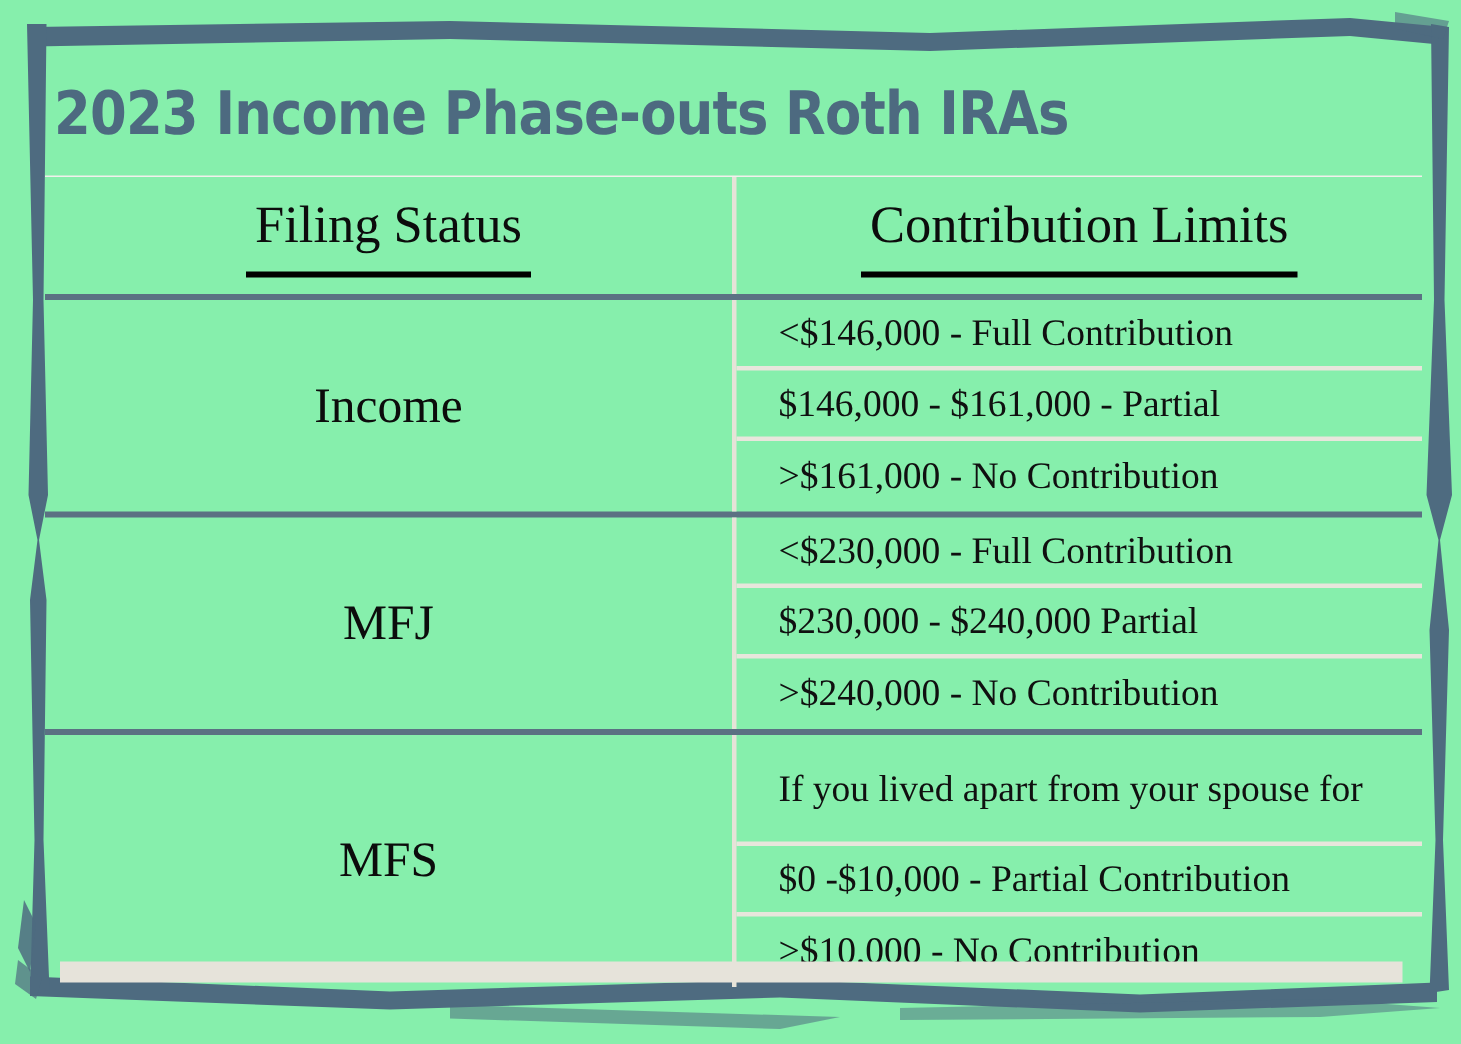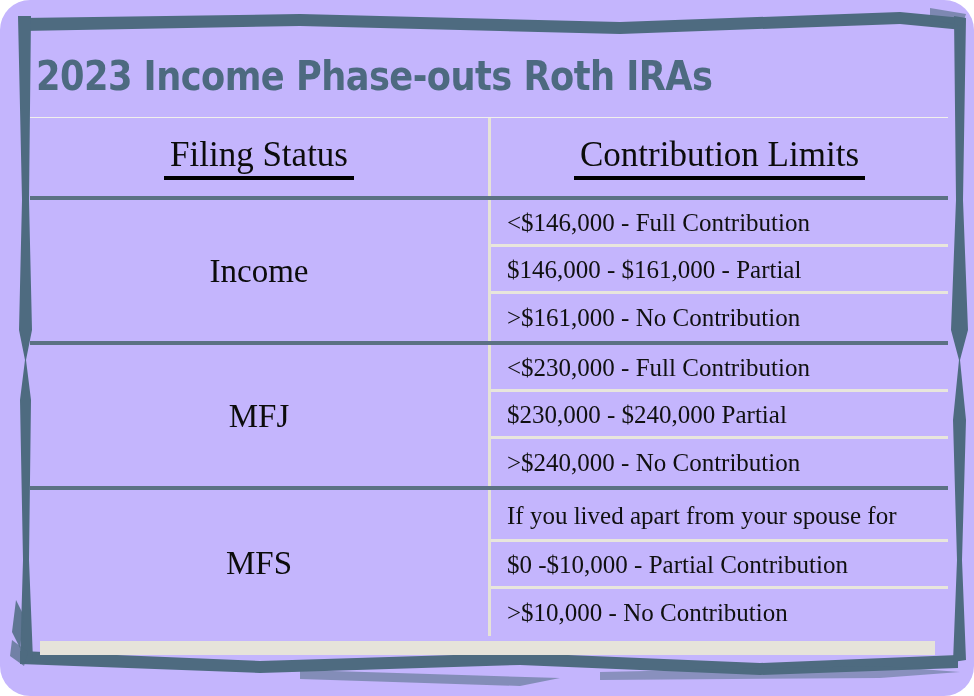"2023 Income Phase-outs Roth IRAs" #page { background: #c4b5fd -> #86efac; border-radius: 30px -> none }
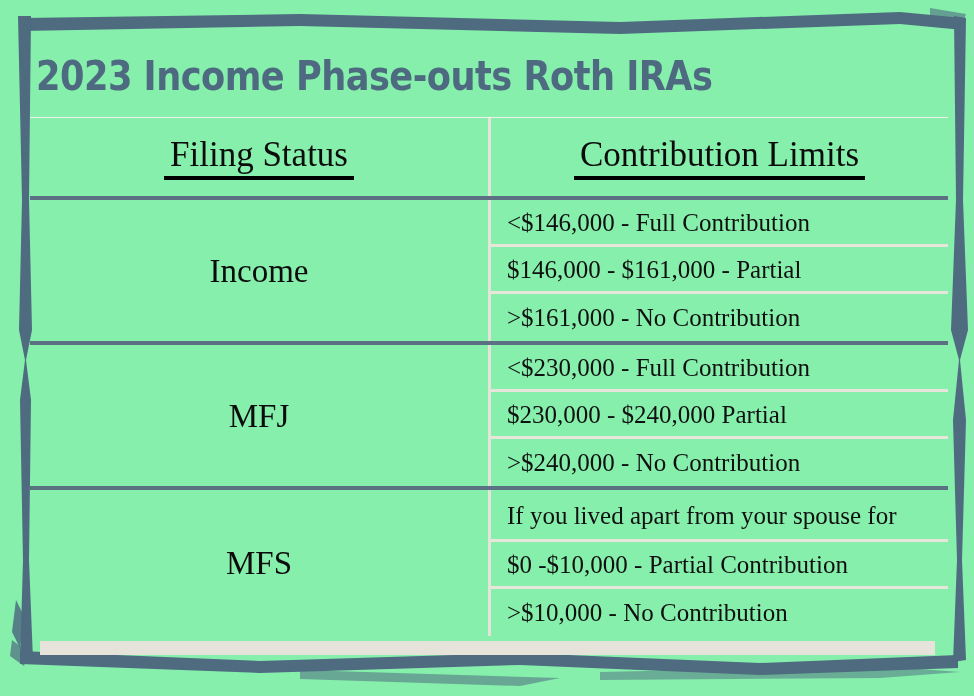"Filing Status" .head-text { padding-bottom: 5px -> 15px }
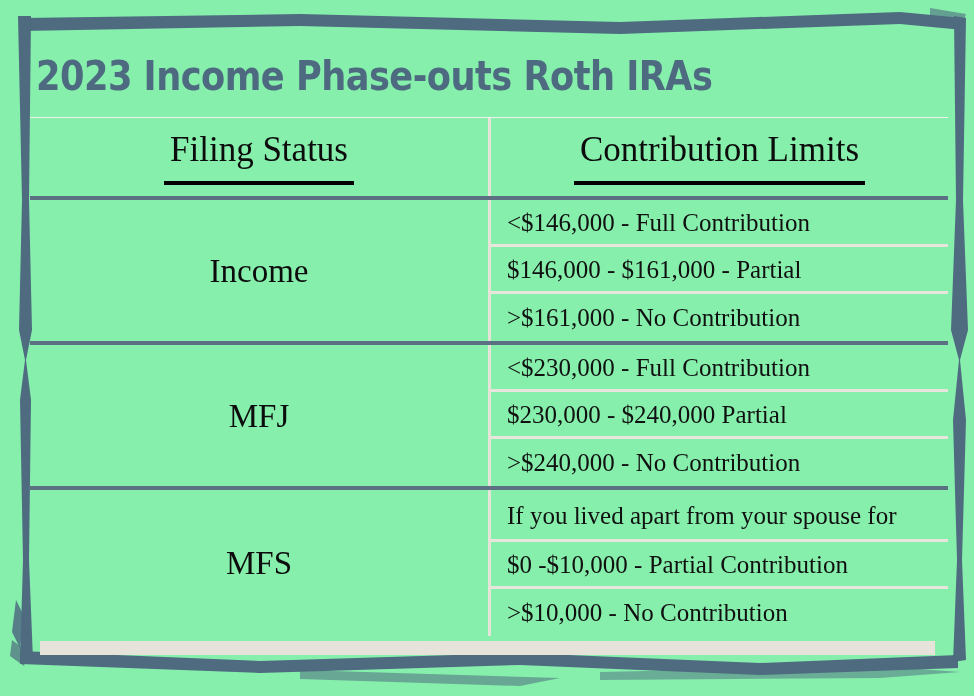"<$146,000 - Full Contribution" .sub { padding: 0 0 0 16px -> 0 0 0 28px }
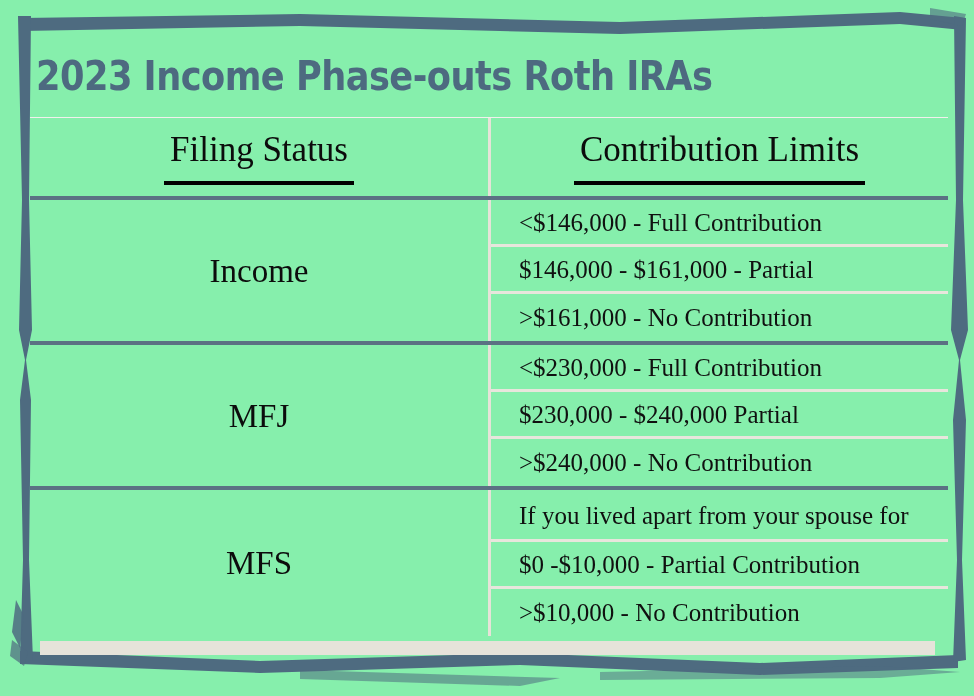"If you lived apart from" .sub.tall { height: 52px -> 74px }
